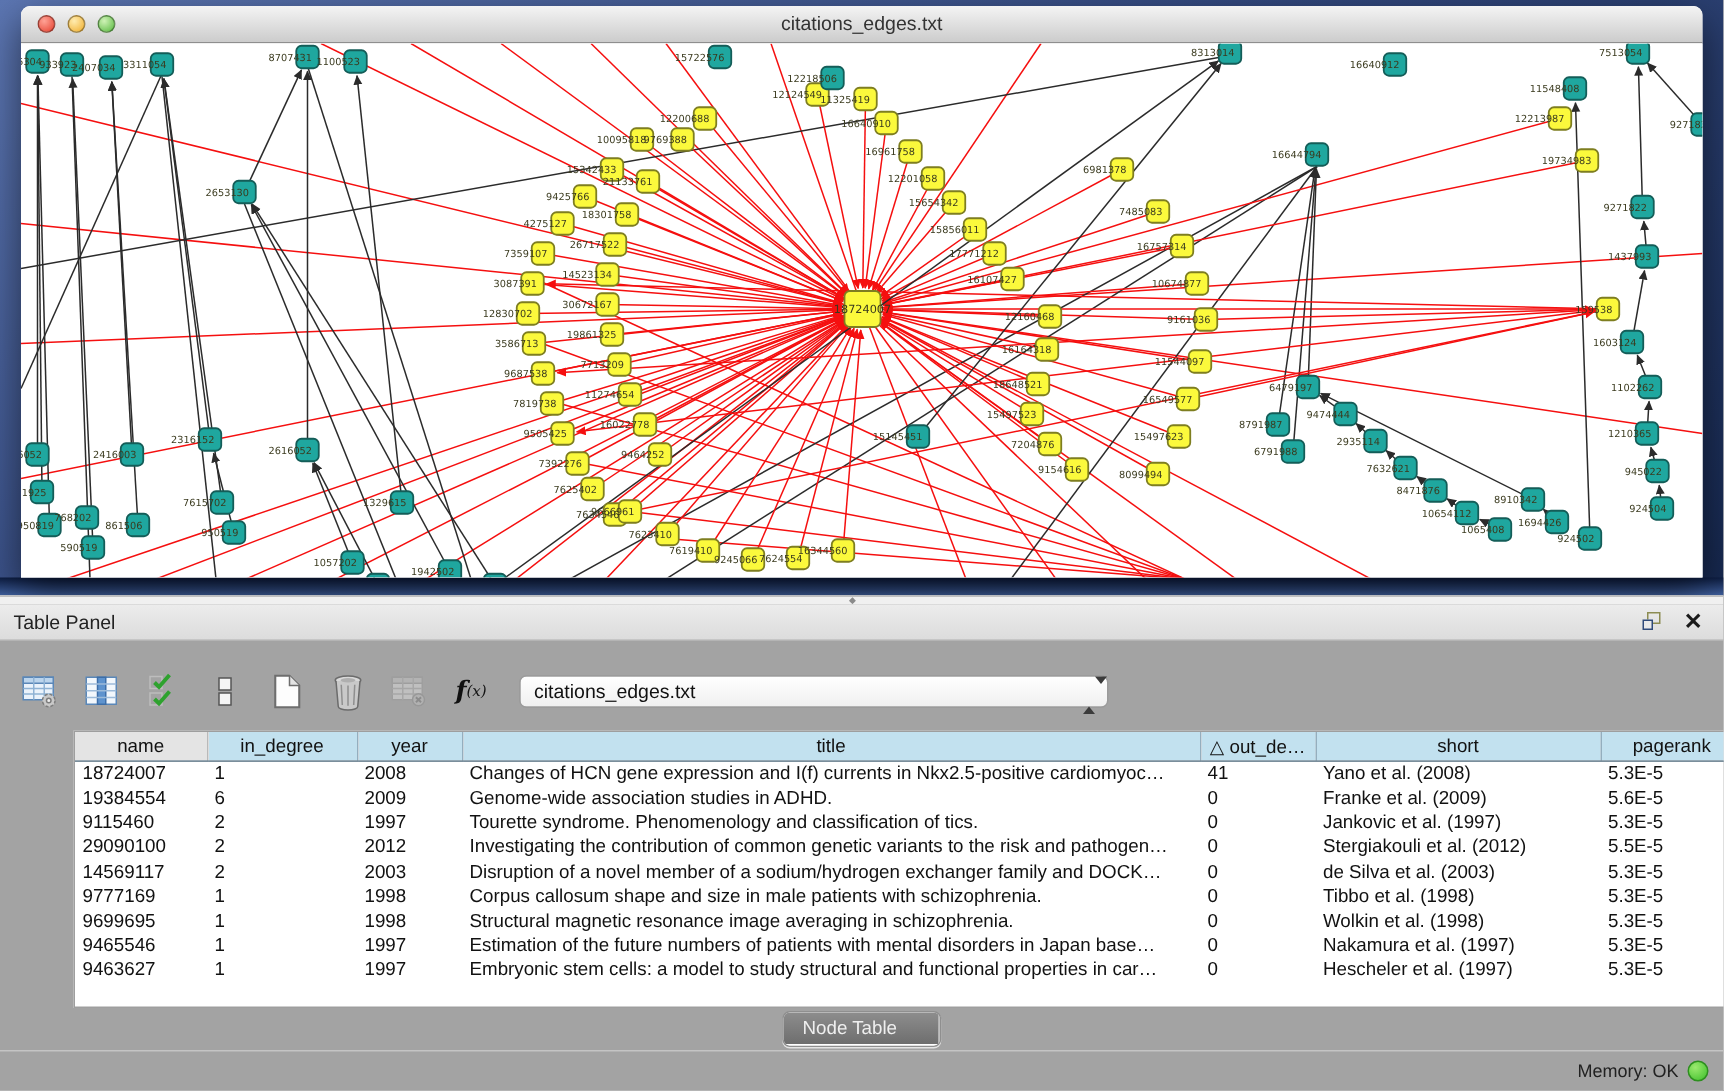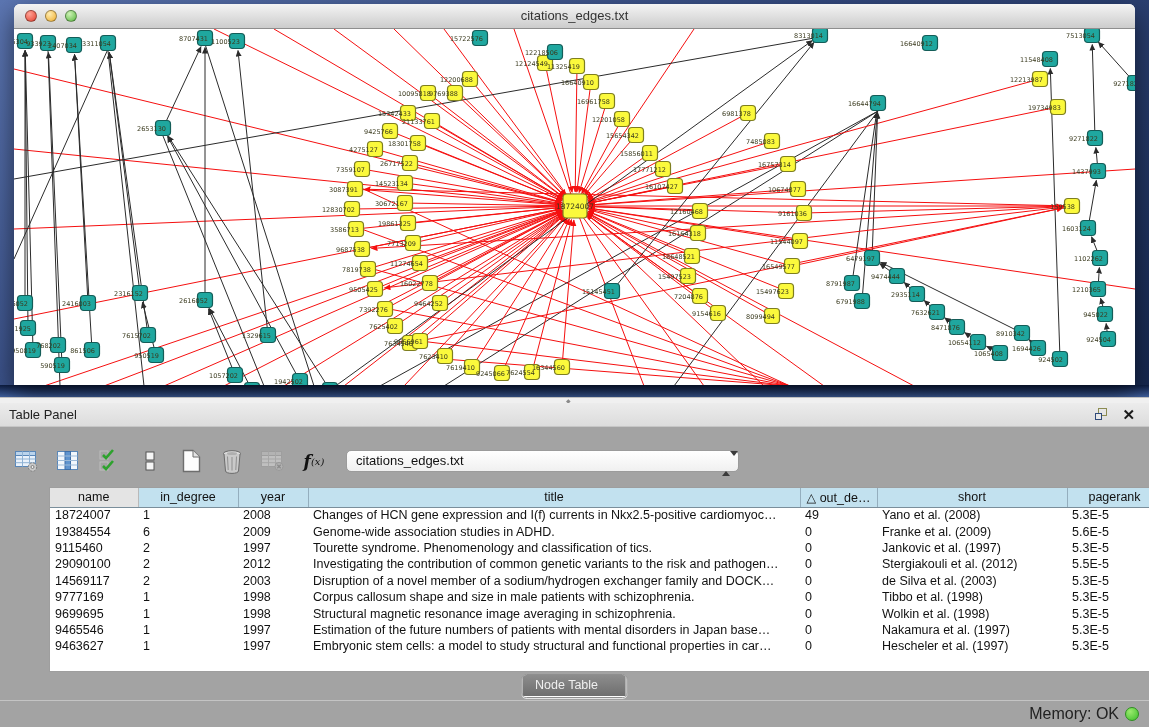"49" td { text: 49 -> 41 }
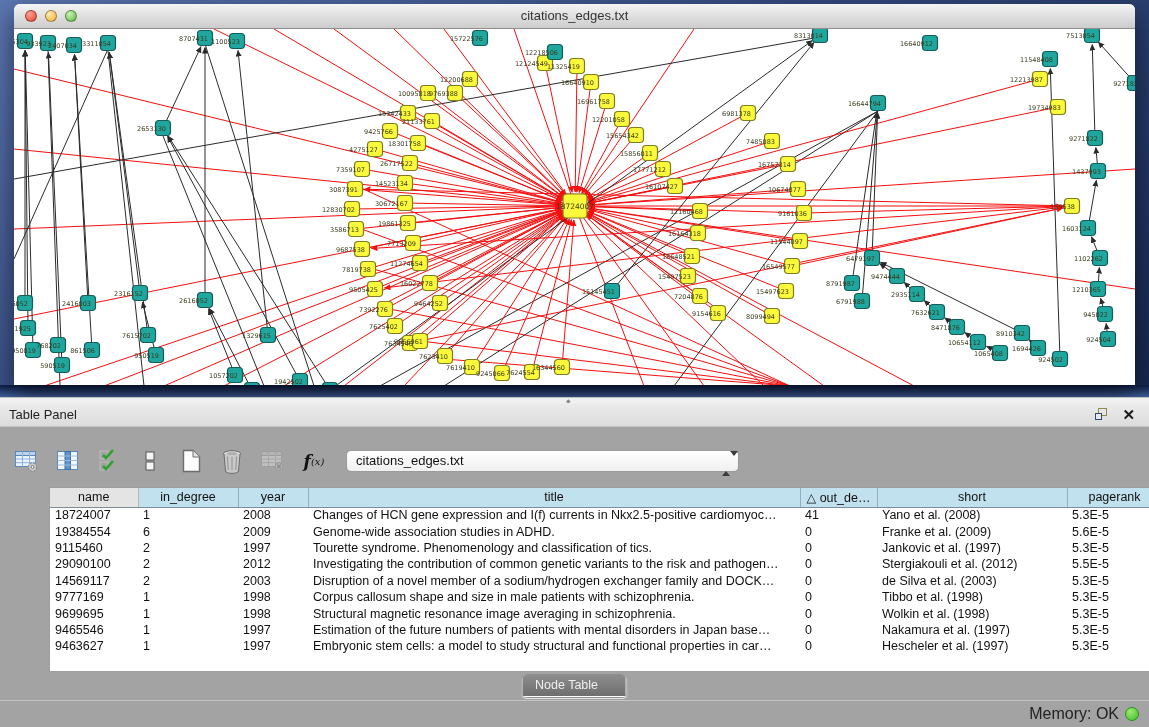"Memory: OK" .mem-label { font-size: 16px -> 12px }
